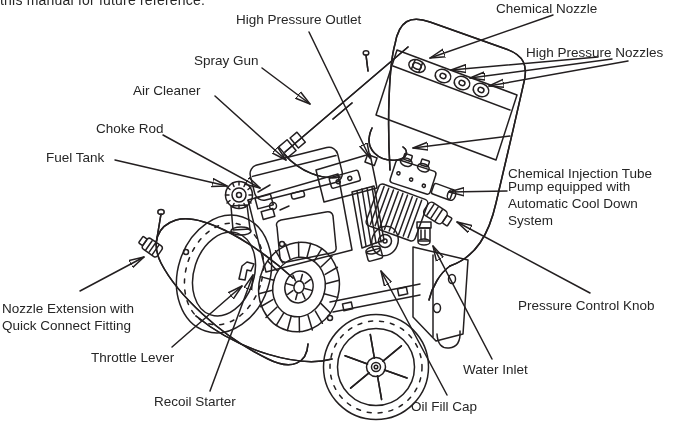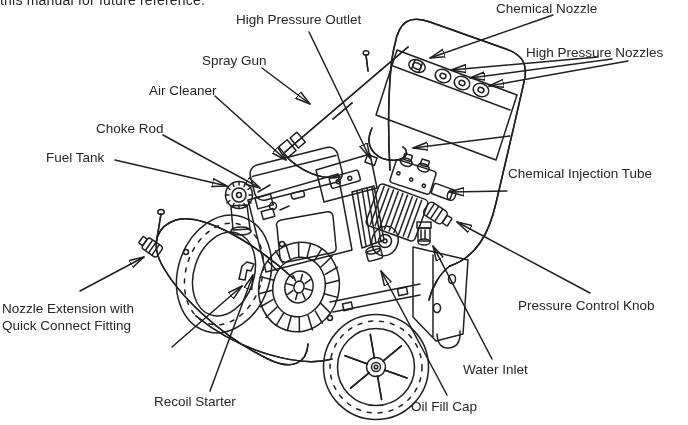"Spray Gun" div.lbl { left: 202px -> 194px }
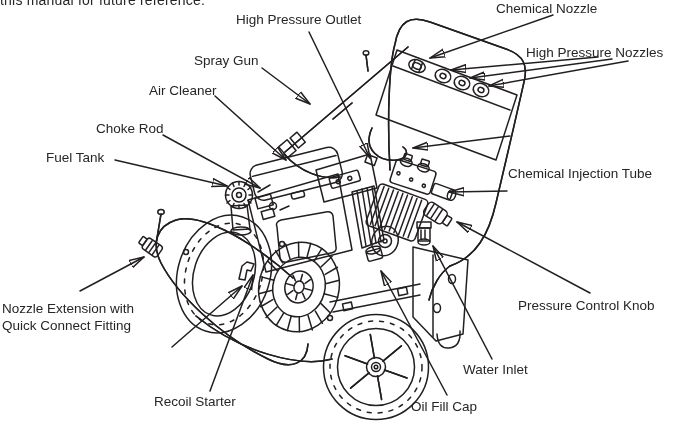"Air Cleaner" div.lbl { left: 149px -> 133px }
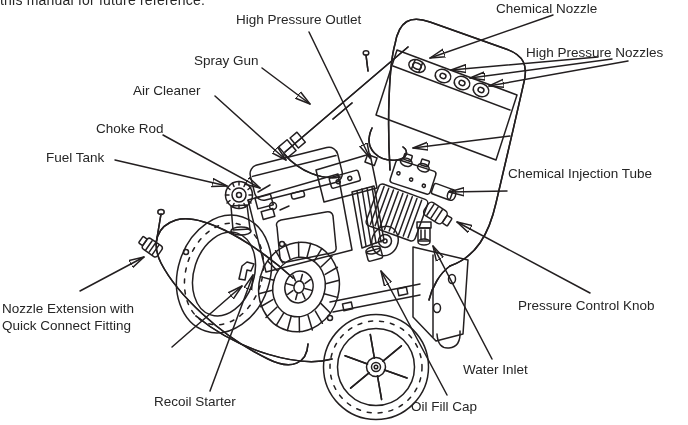"Pump equipped with" div.lbl { html: none -> <div> <span>Pump equipped with</span> <span>Automatic Cool Down</span> <span>System</span> </div> }
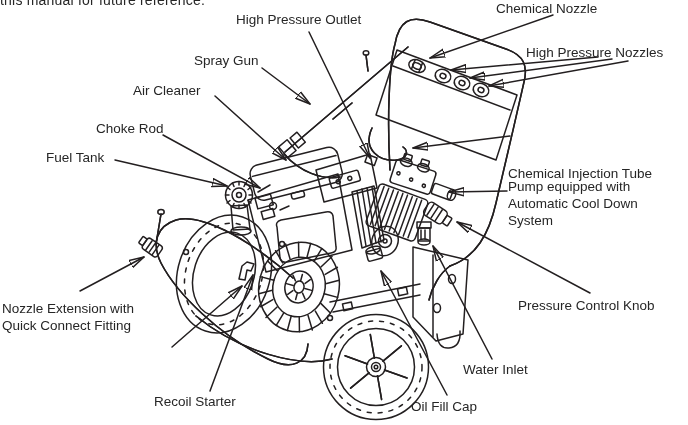"Throttle Lever" div.lbl { html: none -> <div> <span>Throttle Lever</span> </div> }
